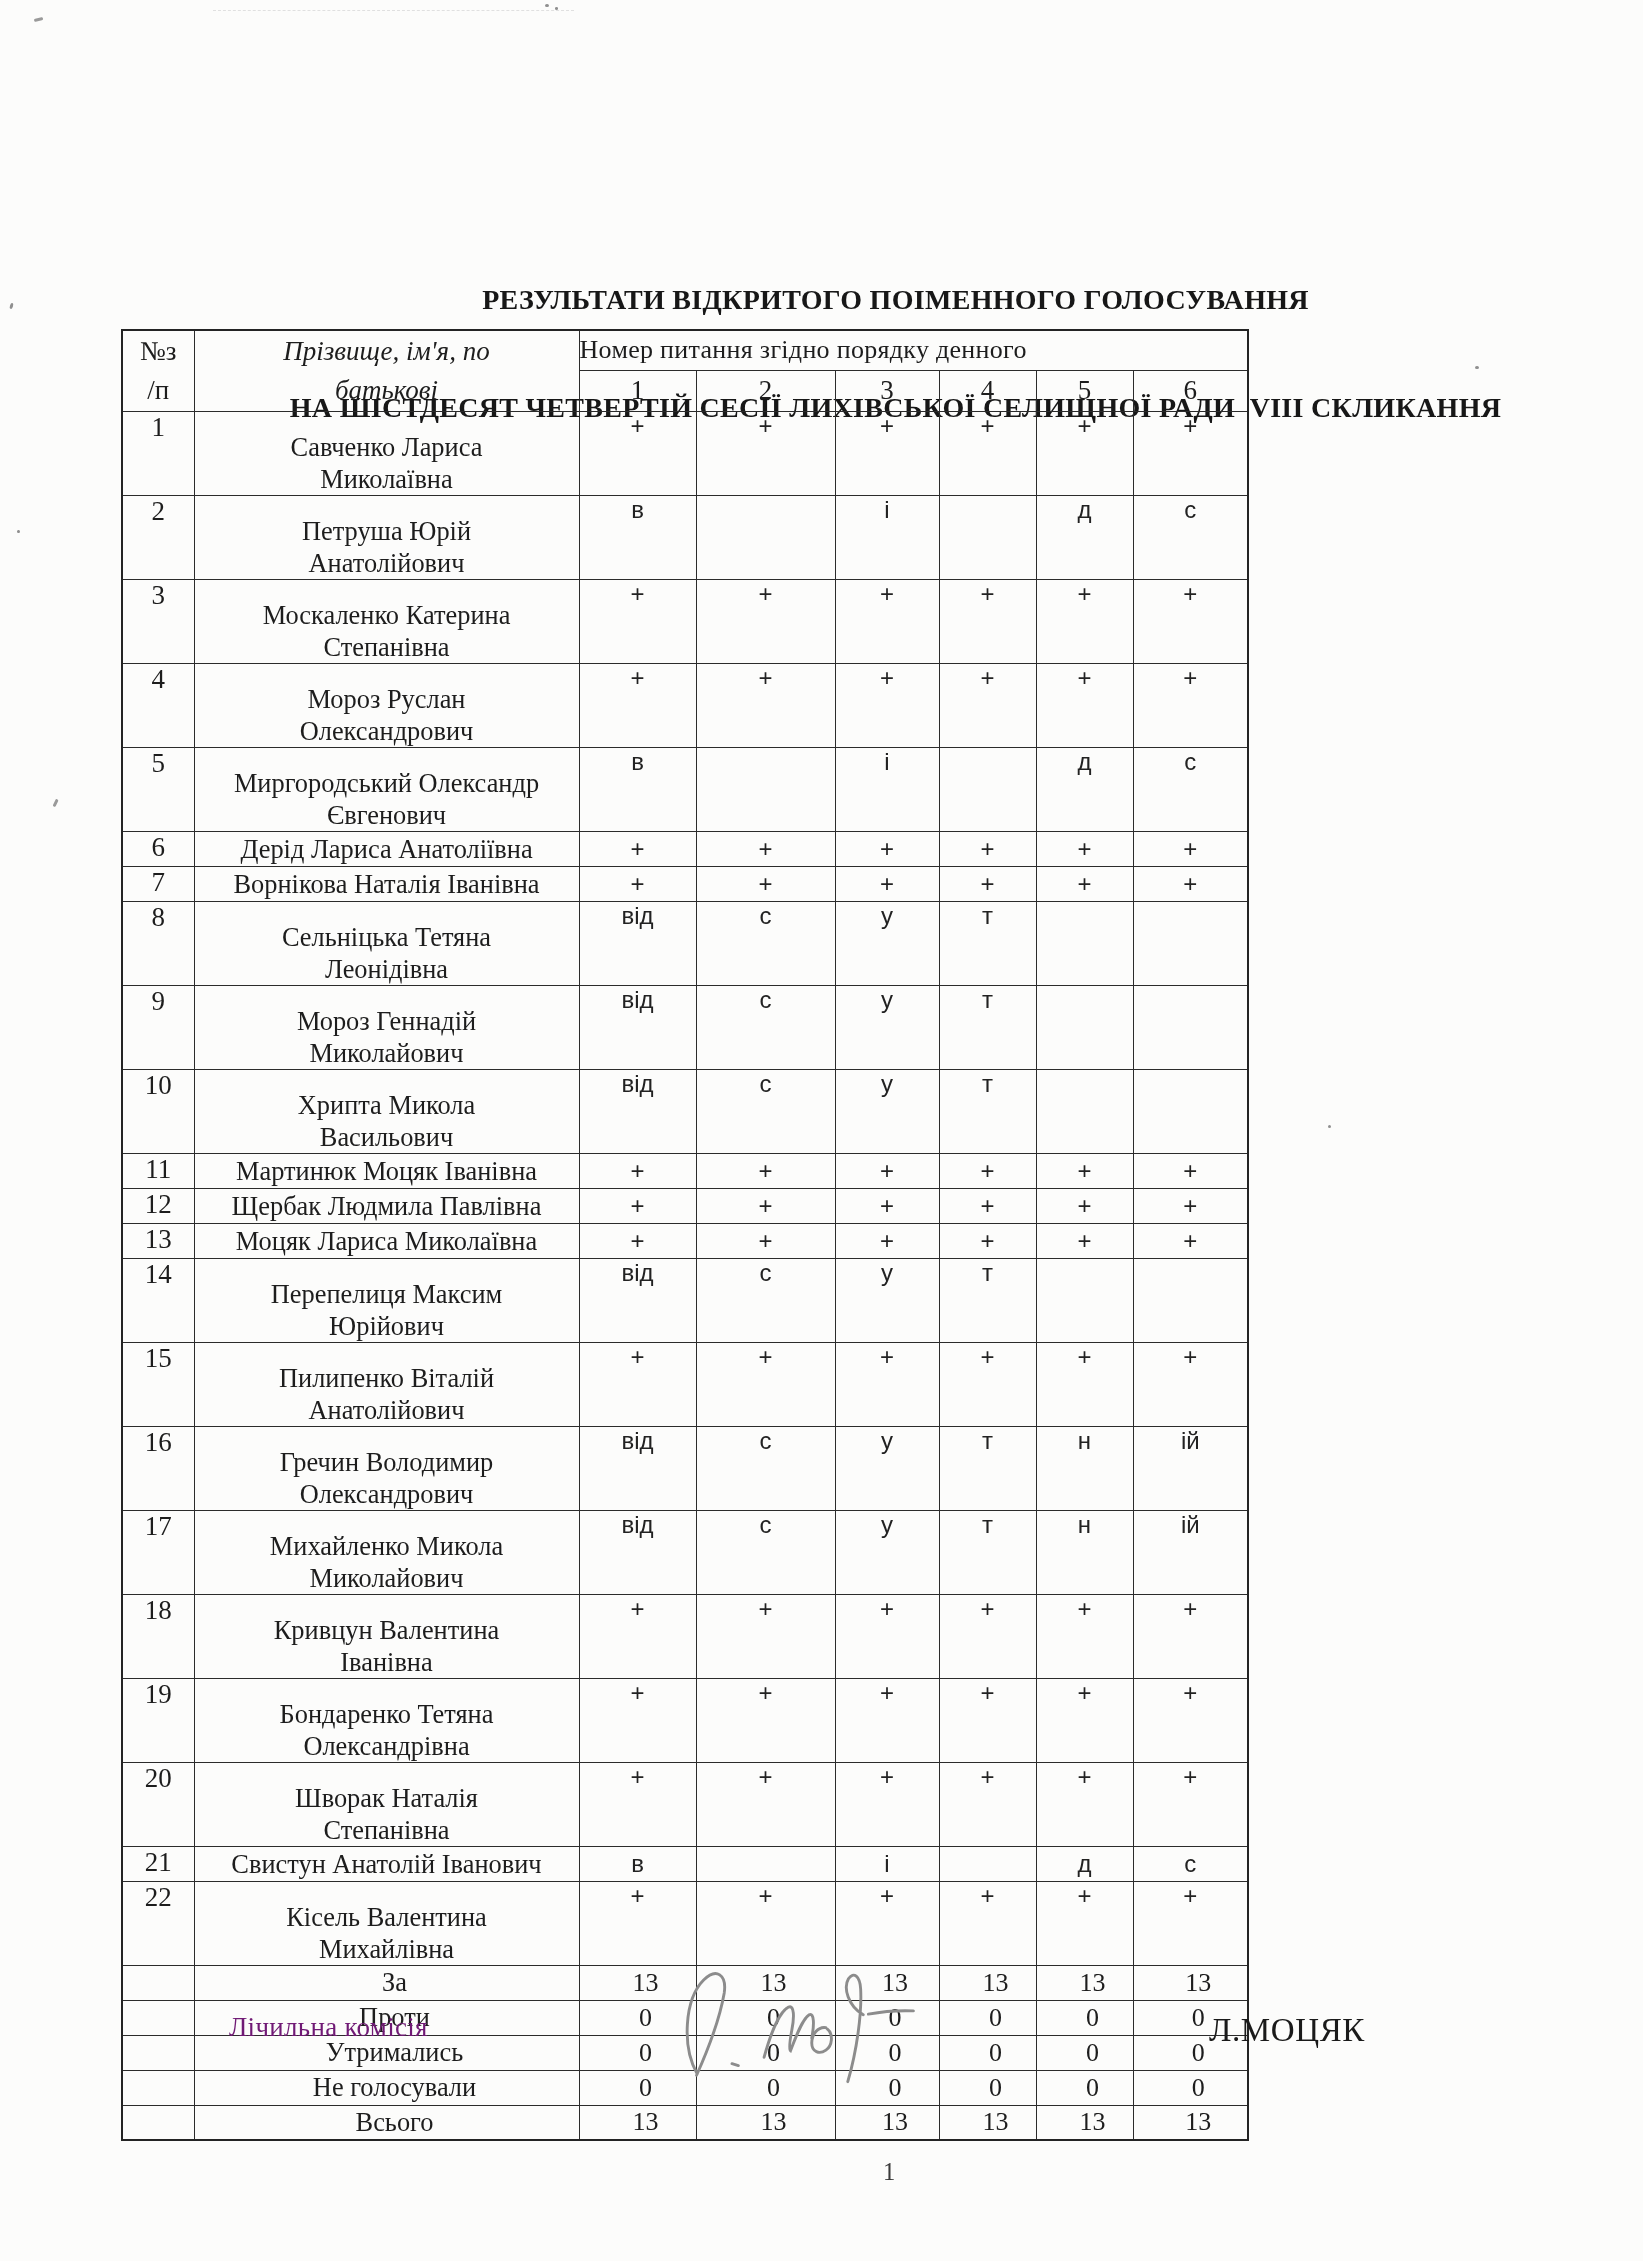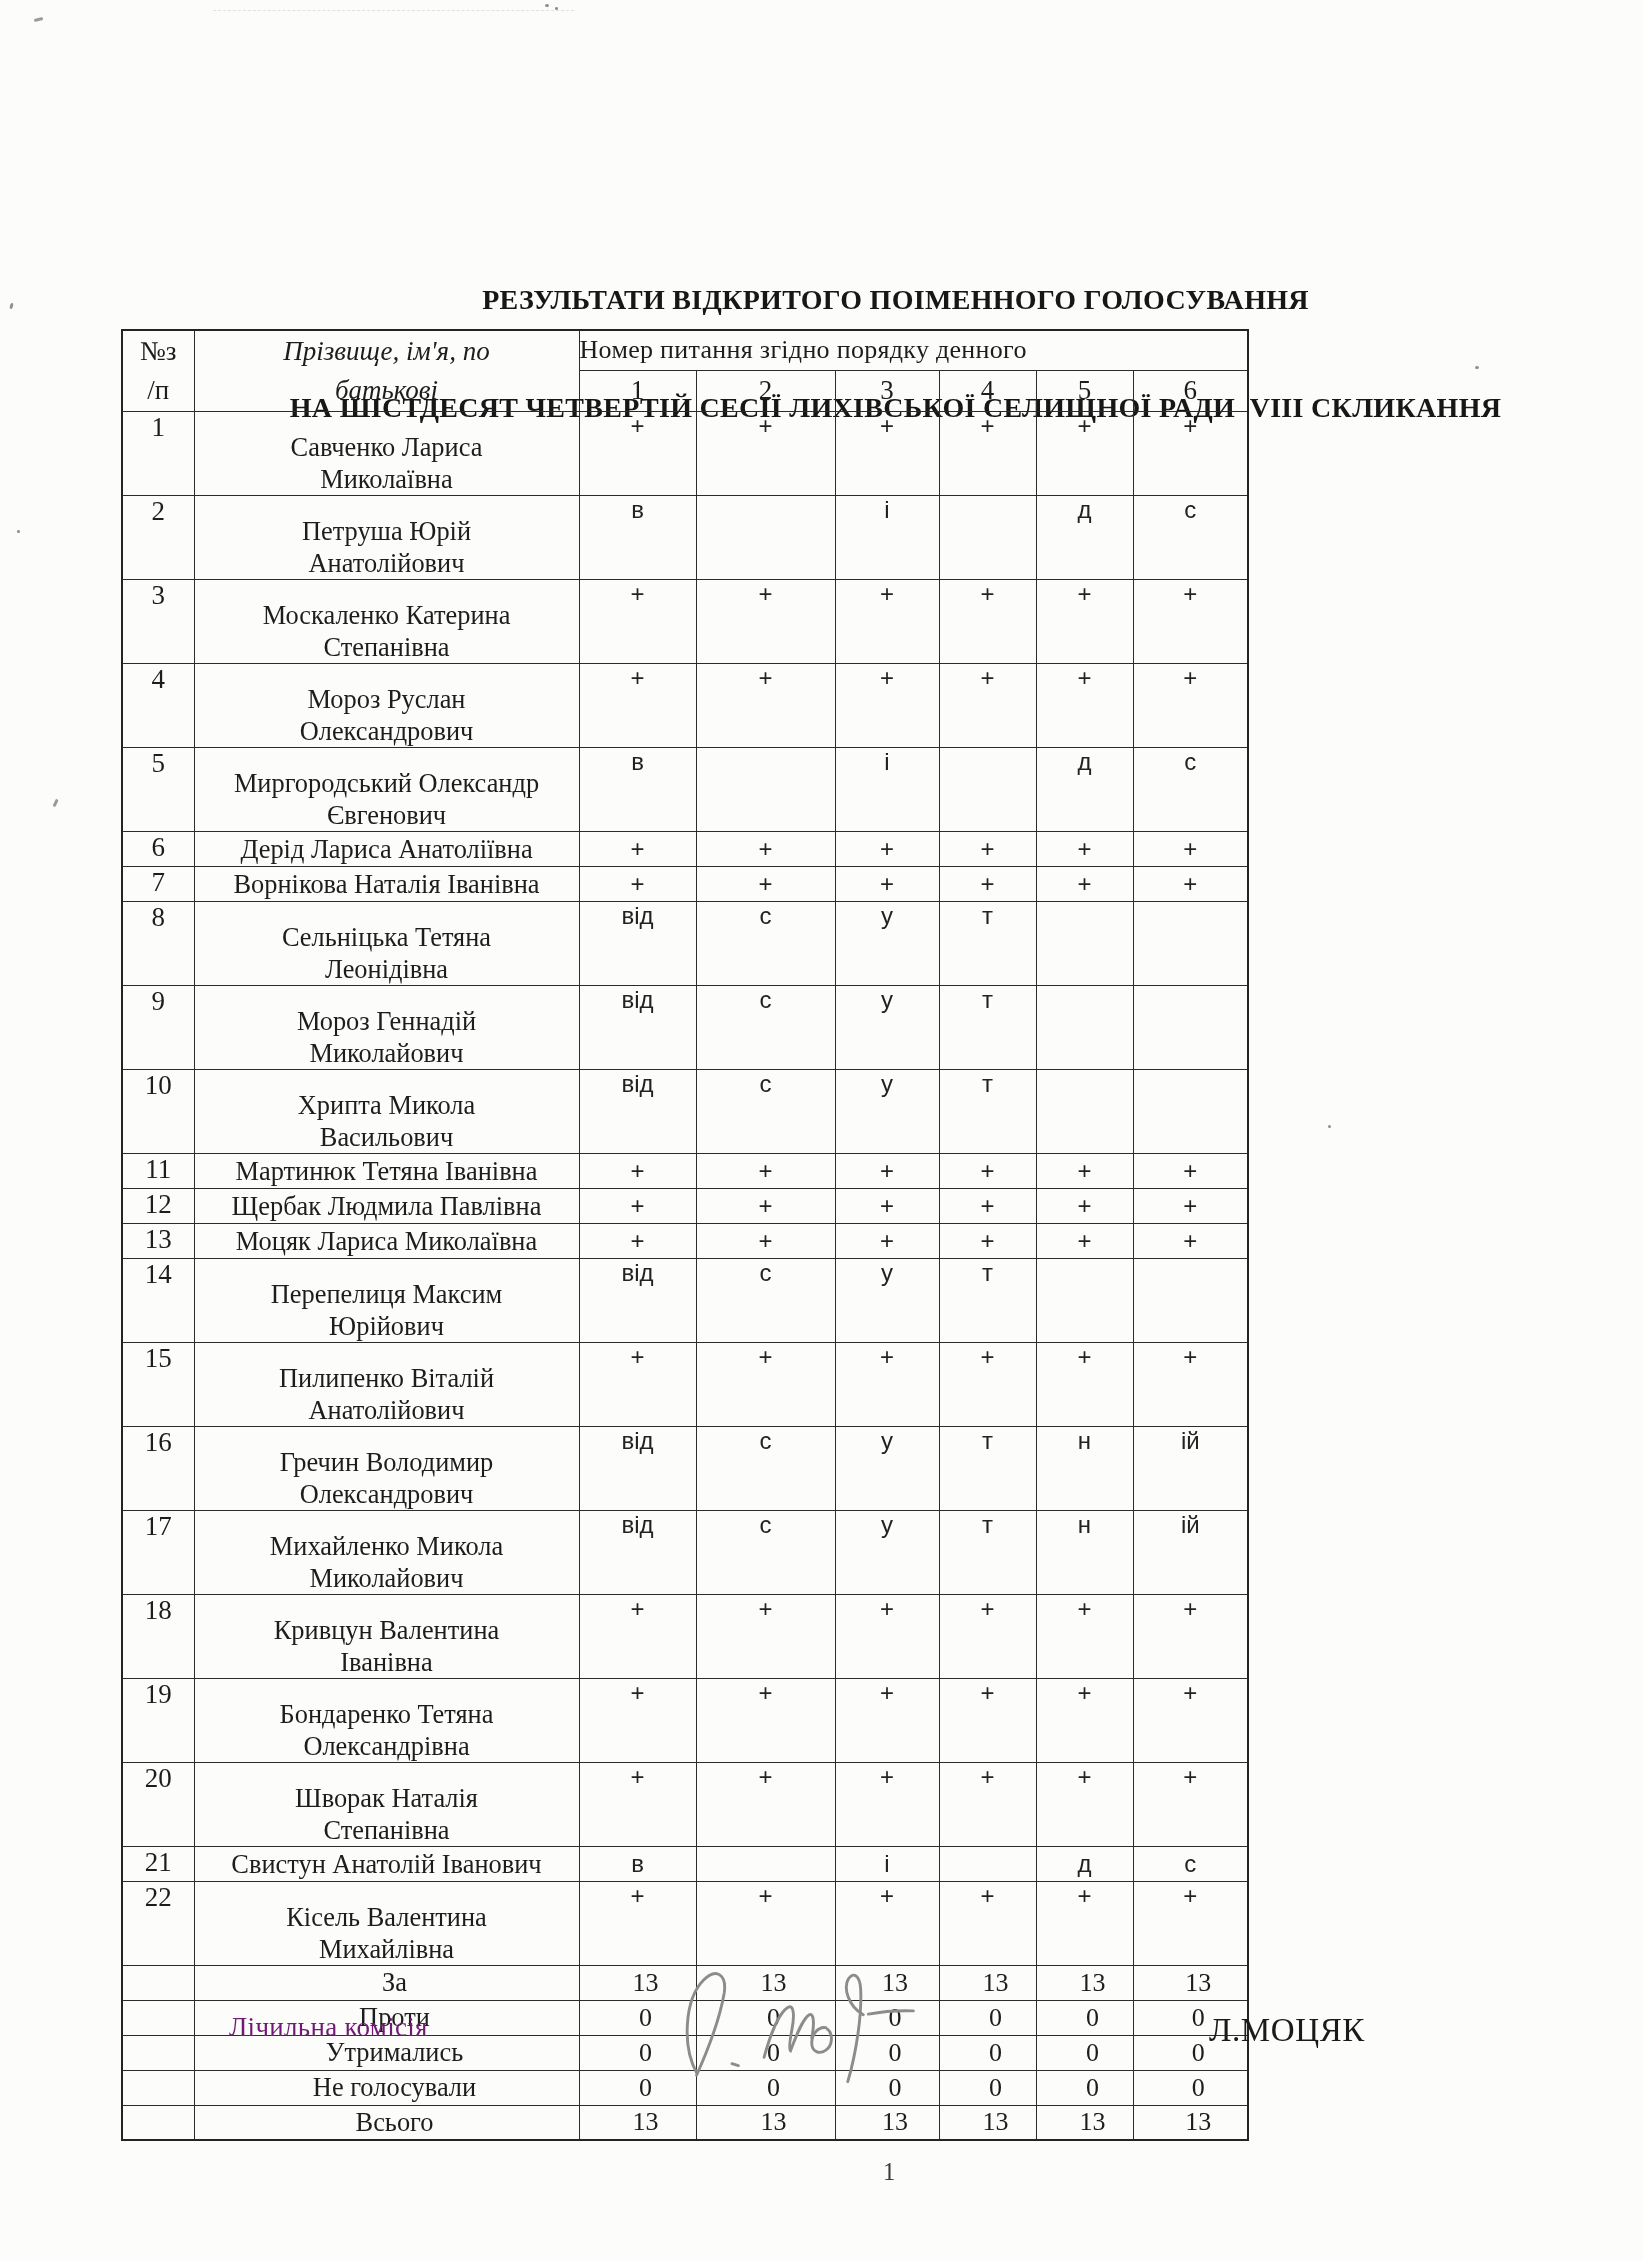"Мартинюк Тетяна Іванівна" div.nline { text: Тетяна -> Моцяк }
